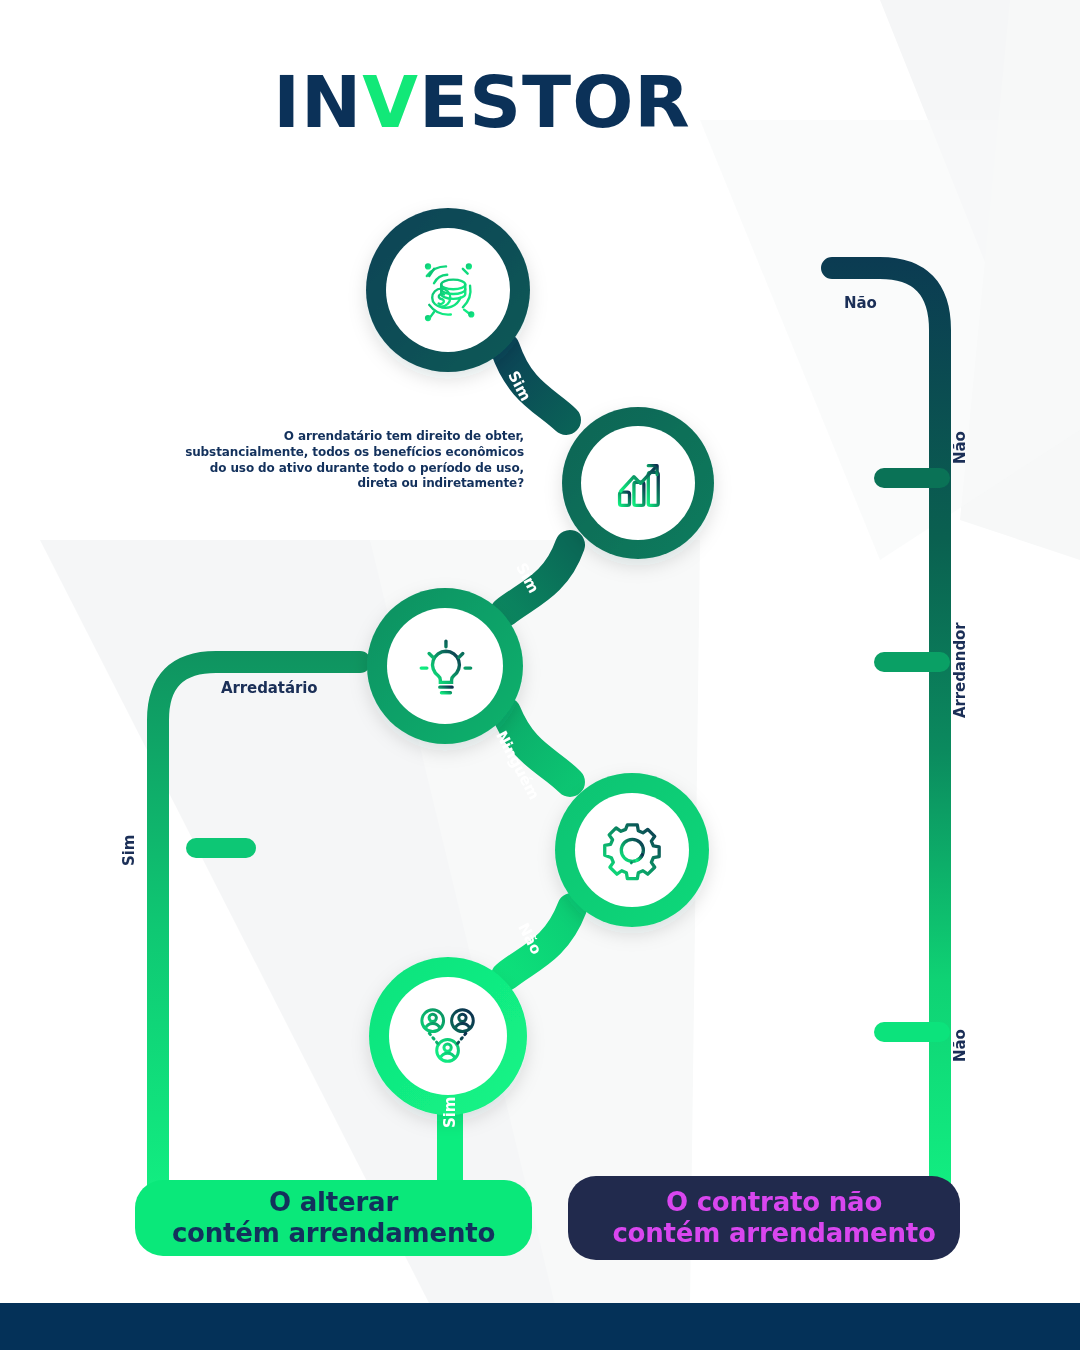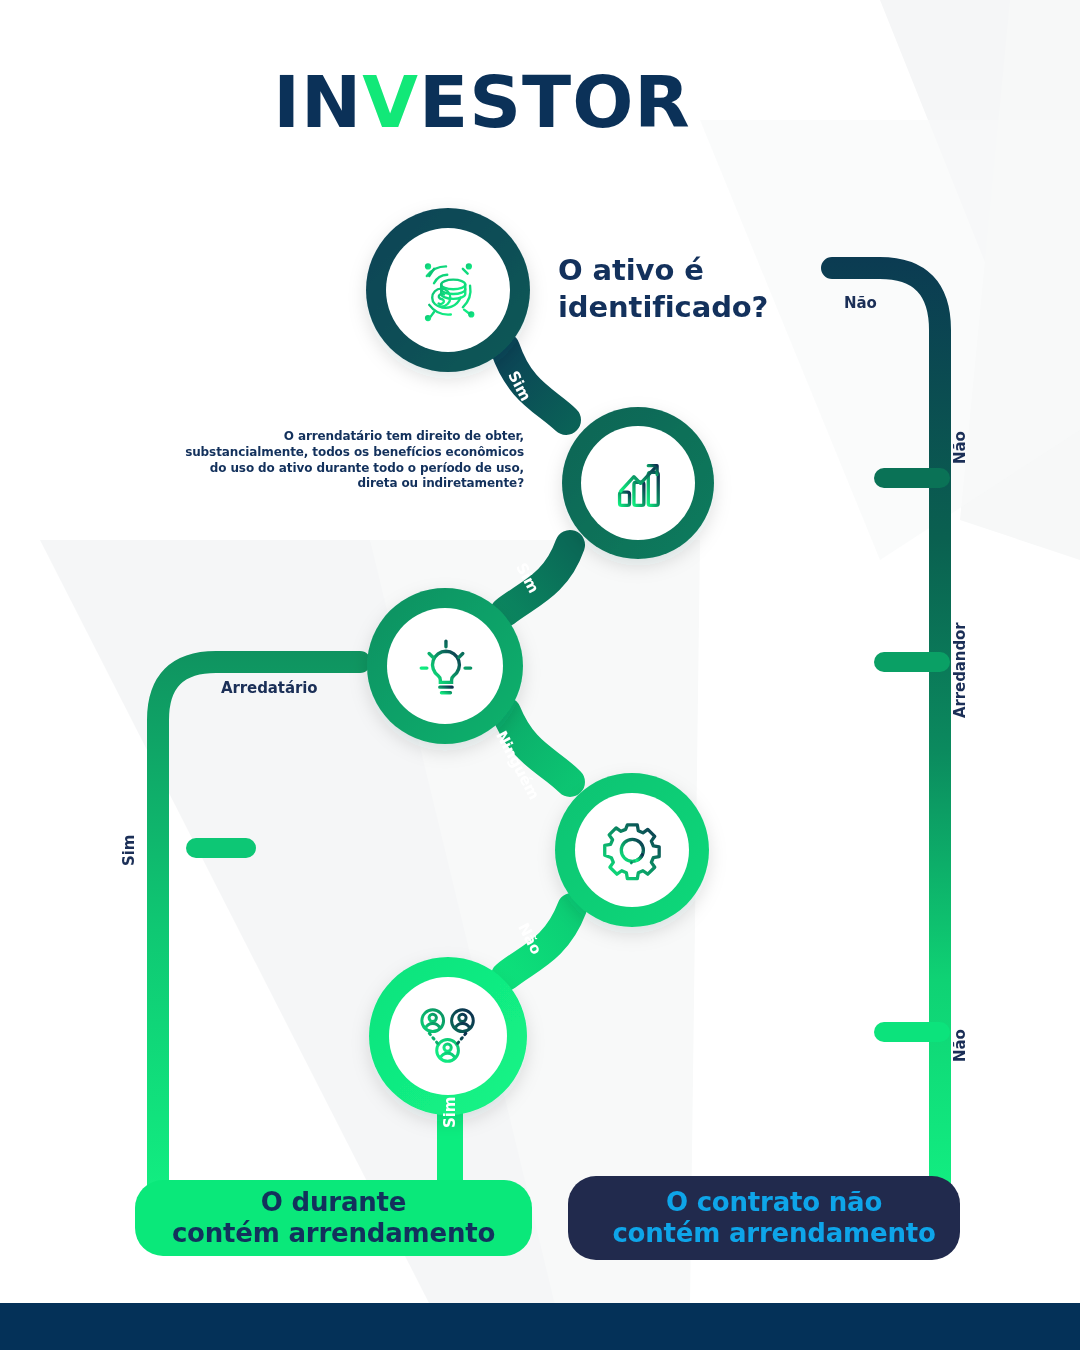"O ativo é" div.qtext { html: <div> <div>O ativo é</div> <div>identificado?</div> </div> -> none }
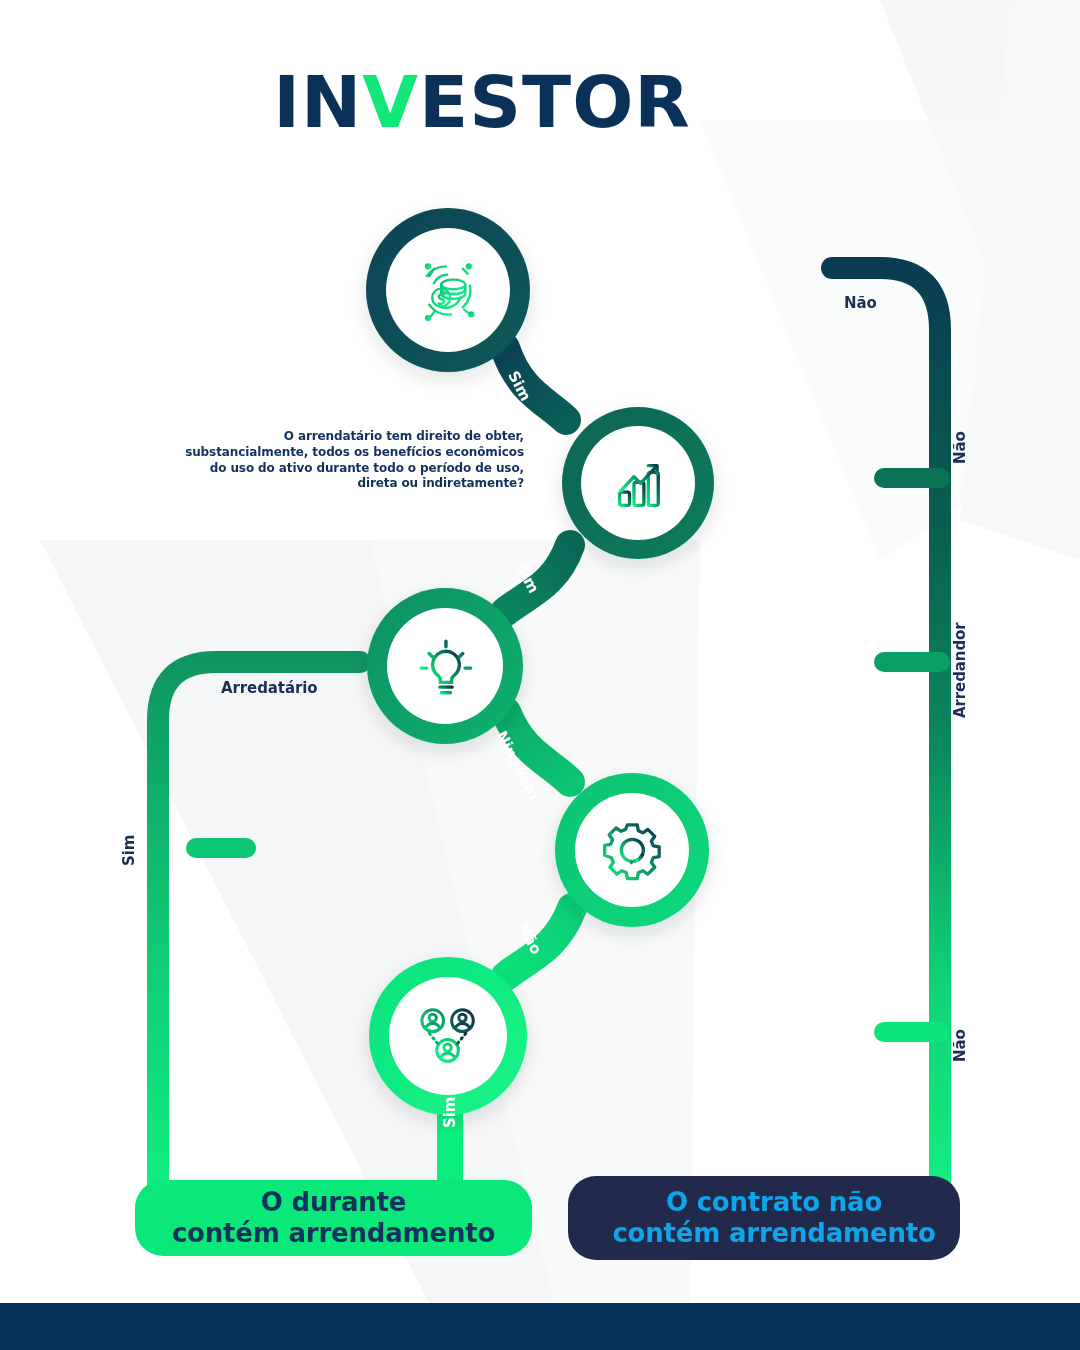"O durante" div { text: durante -> alterar }
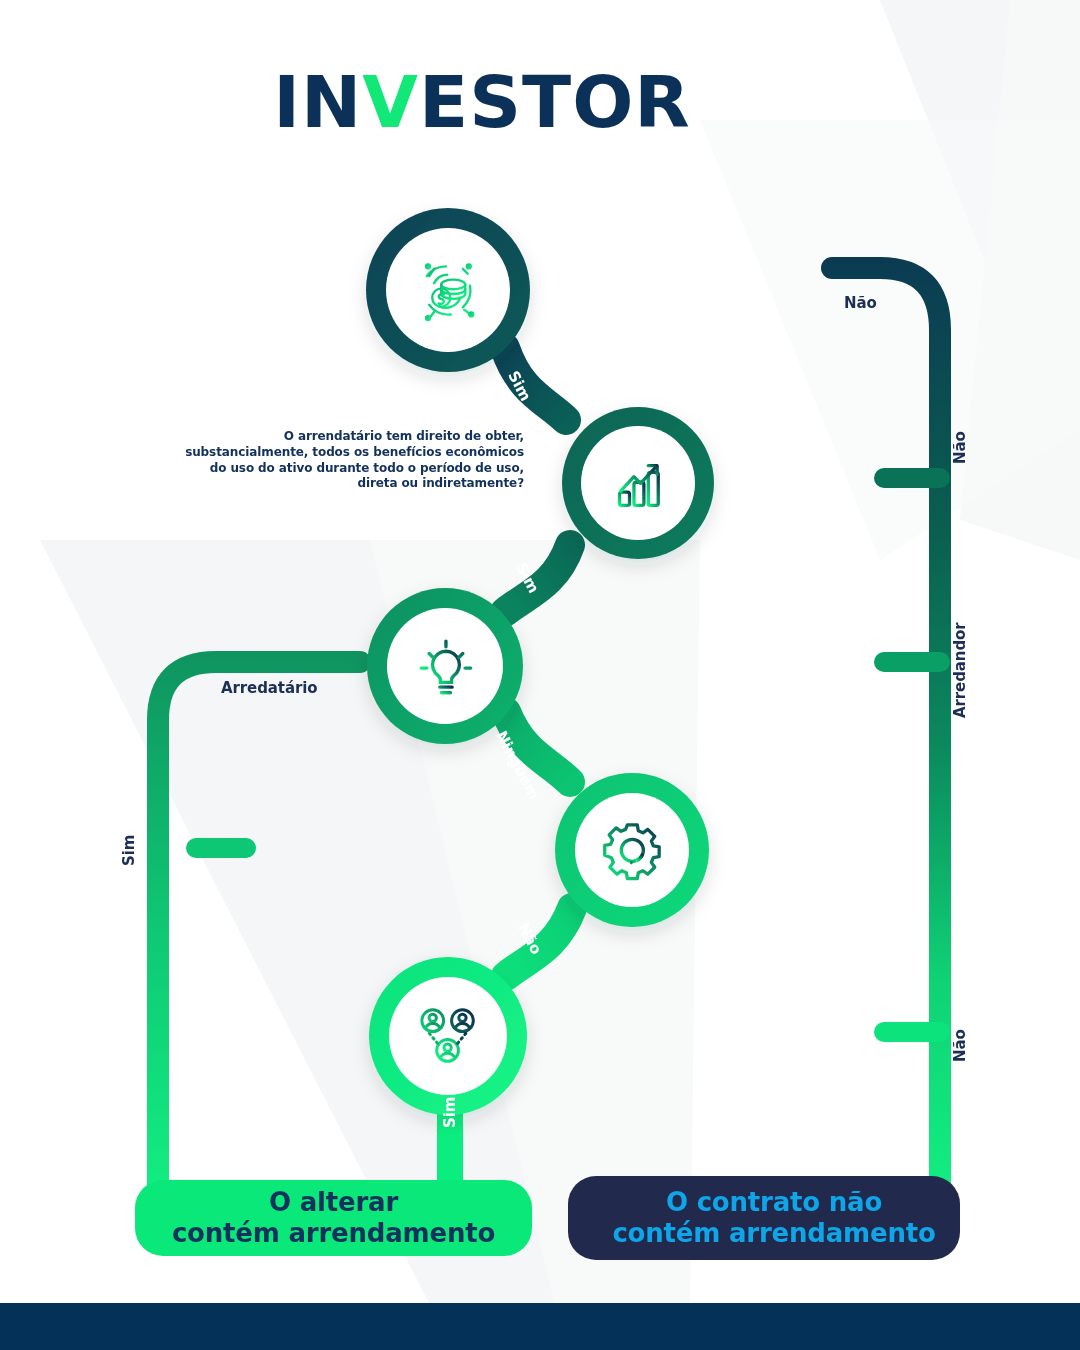"O contrato não" .result.navy { color: #0ea5e9 -> #d946ef }
